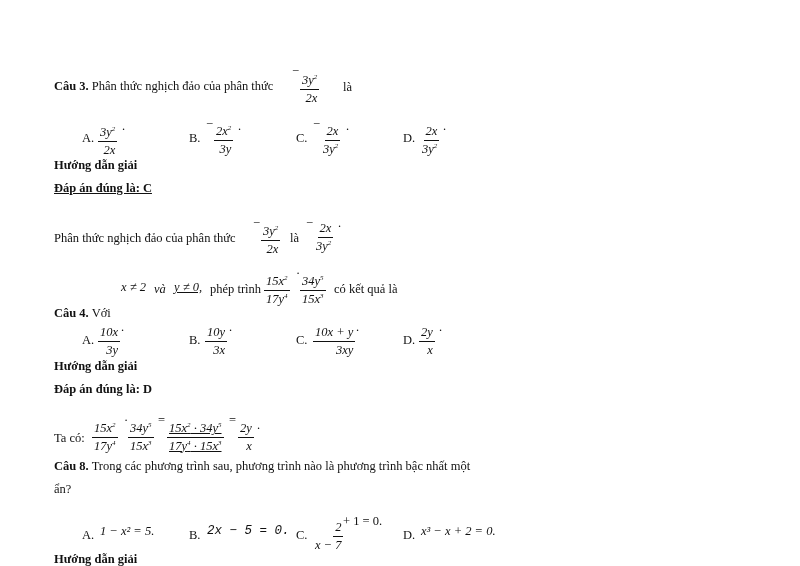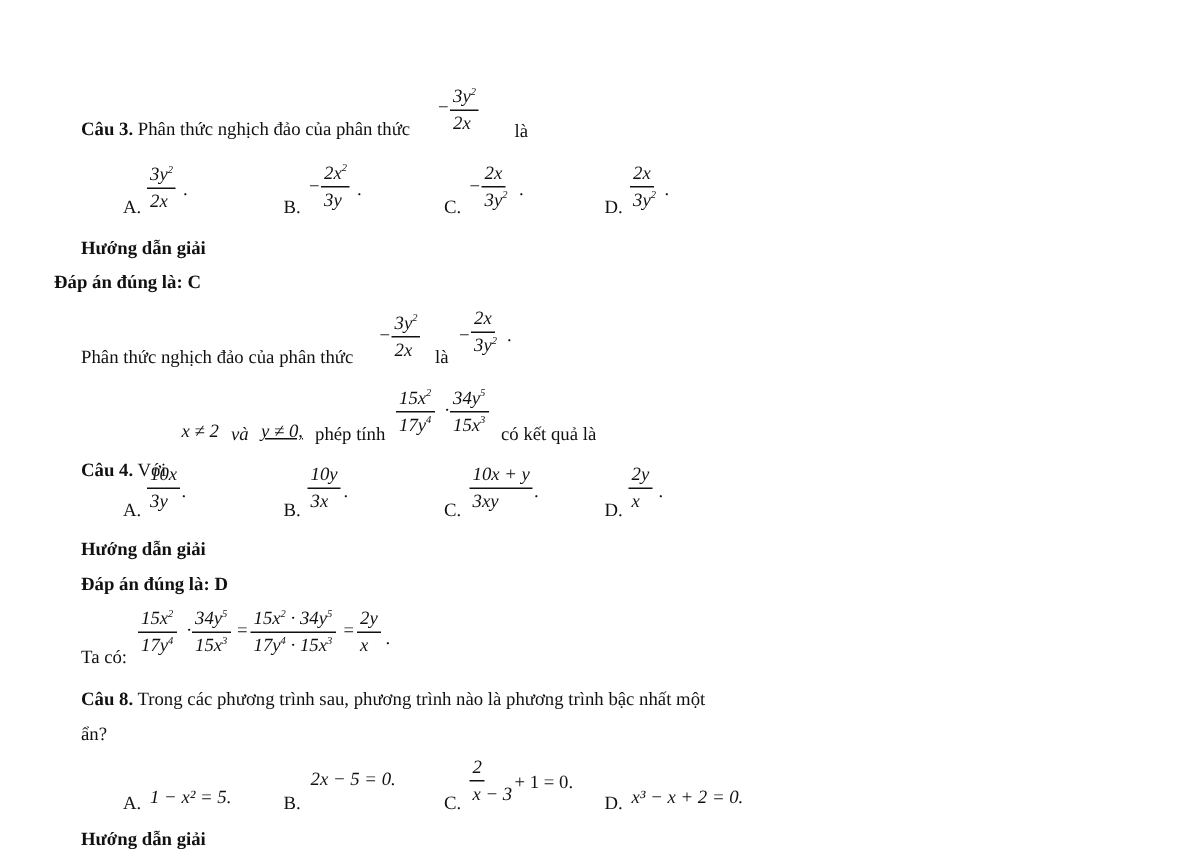"3y2" .frac { align-items: flex-start -> flex-end; margin-top: none -> 16px }
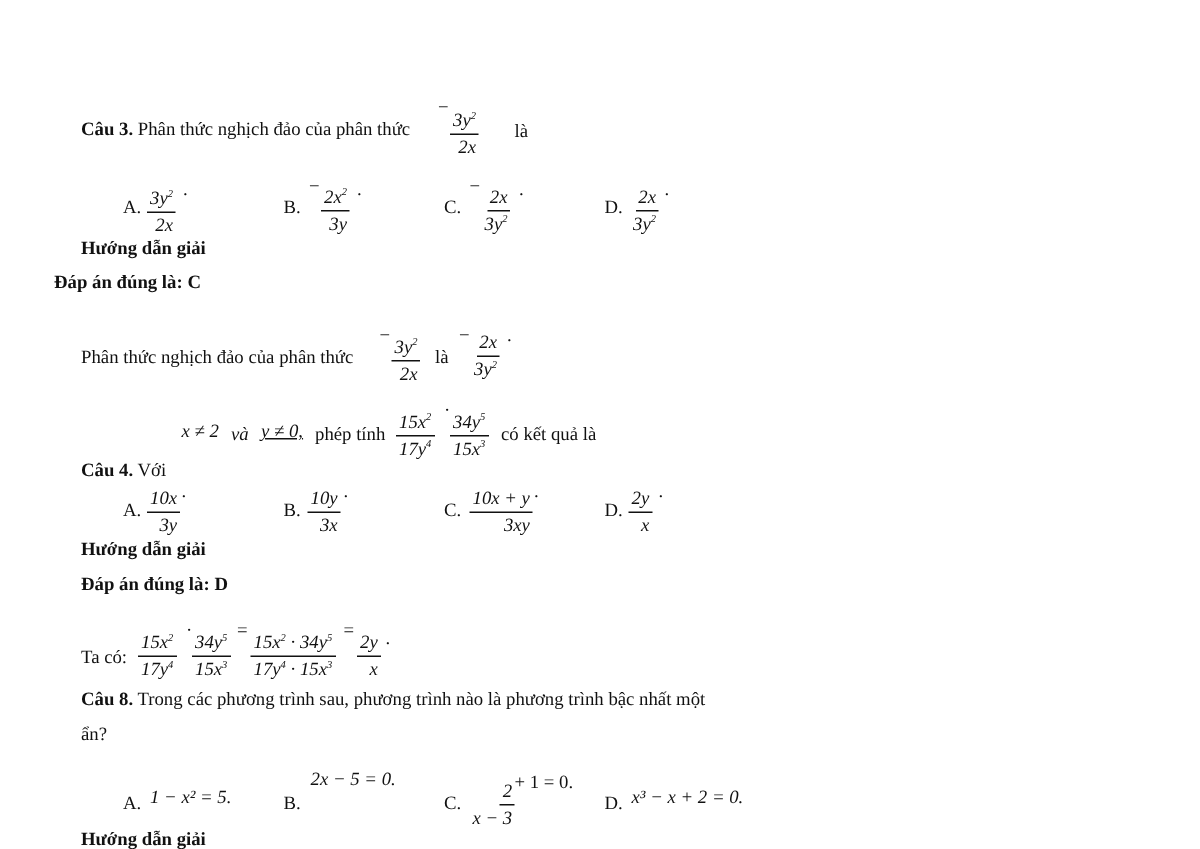"Đáp án đúng là: C" div.abs { left: 36px -> 54px; text-decoration: none -> underline }
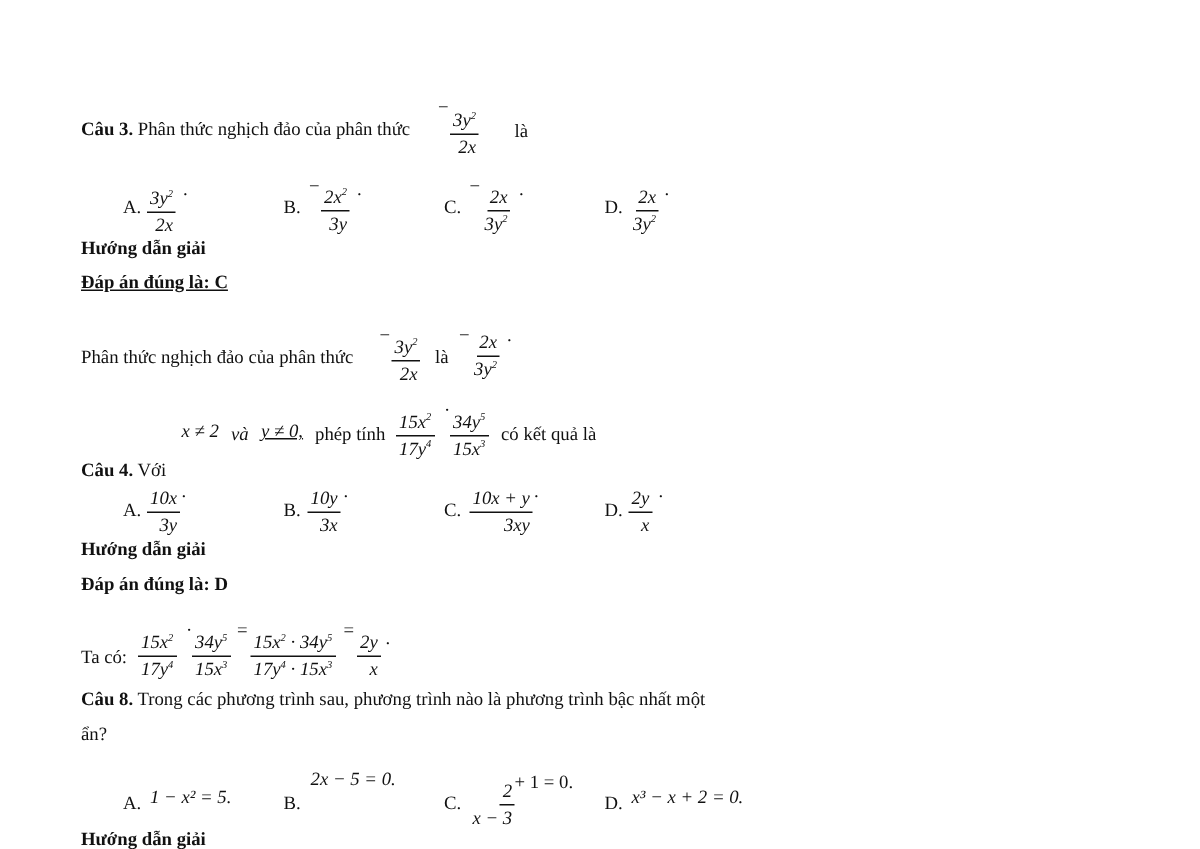"phép tính" span.abs { text: tính -> trình }
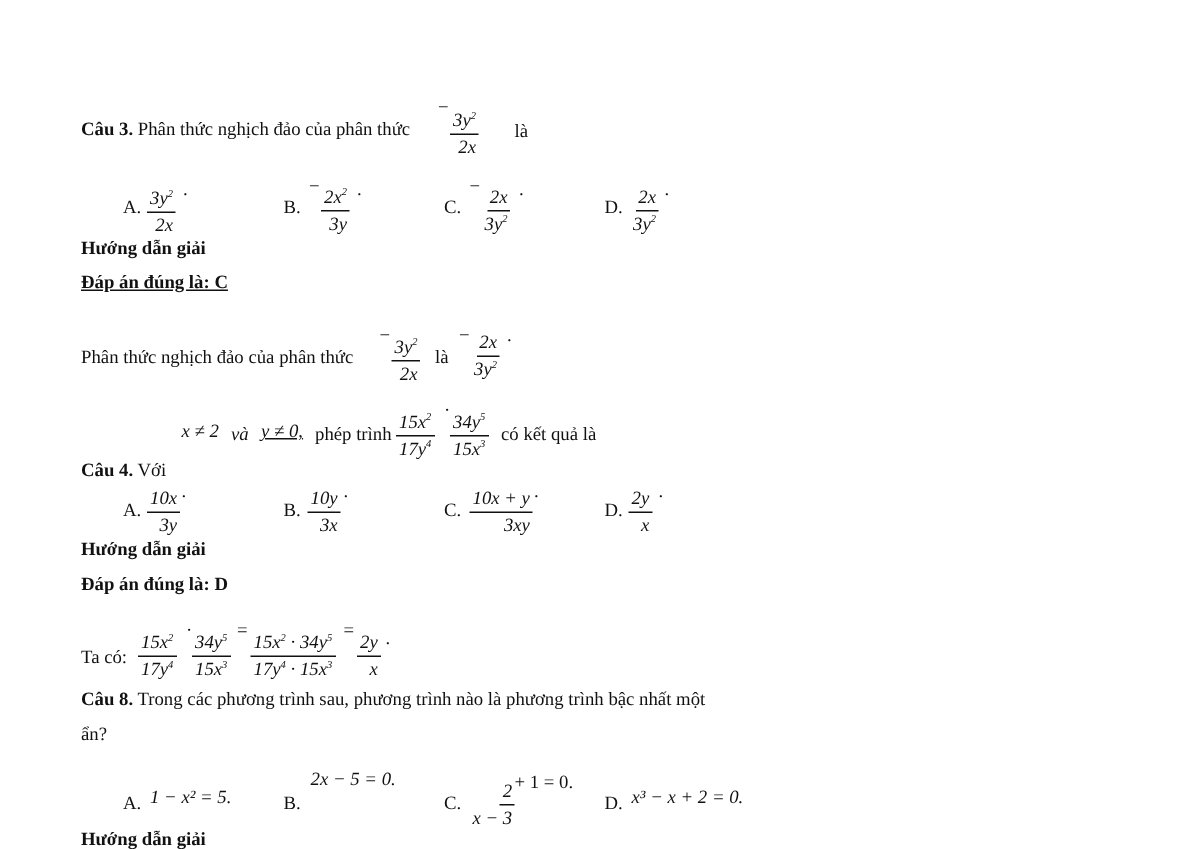"15x2 · 34y5" div.frac { text-decoration: none -> underline }
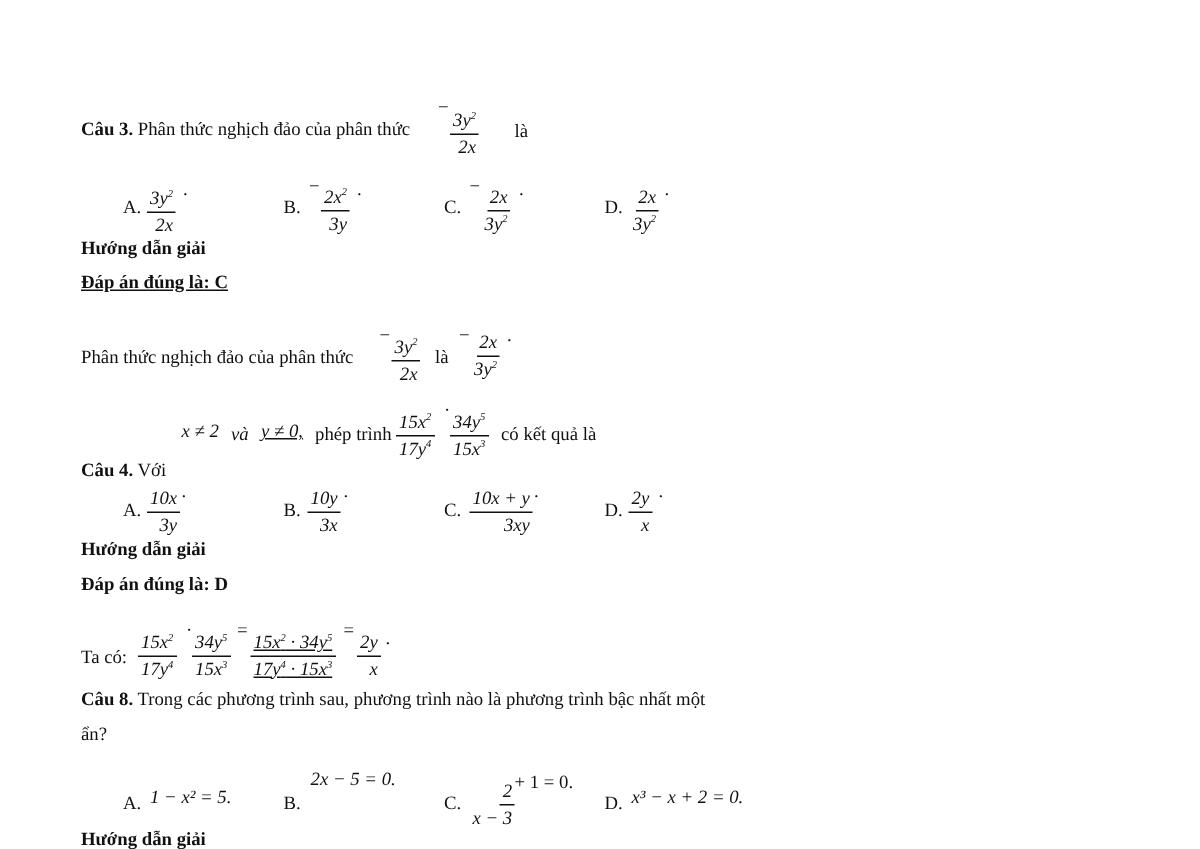"2x − 5 = 0." span.abs { font-family: none -> Liberation Mono, monospace; top: 512px -> 524px }
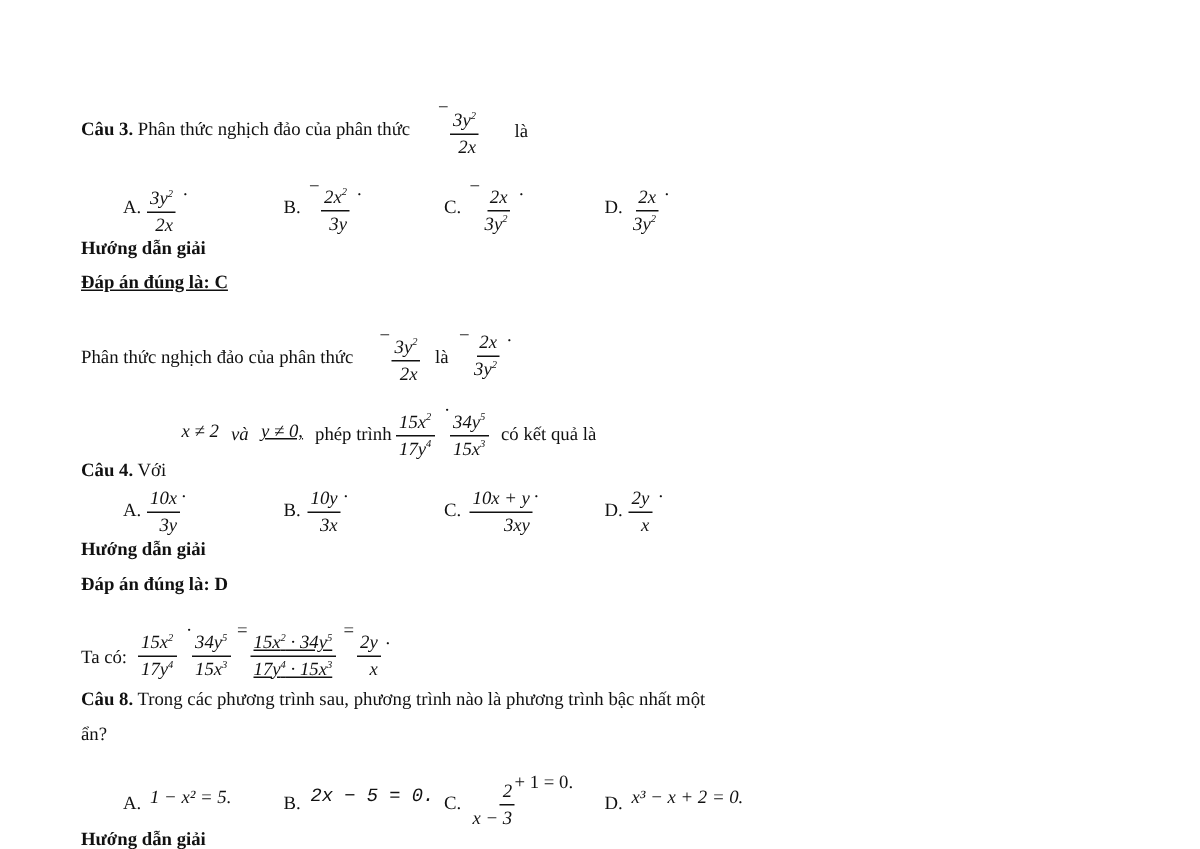"x − 3" span.den { text: 3 -> 7 }
